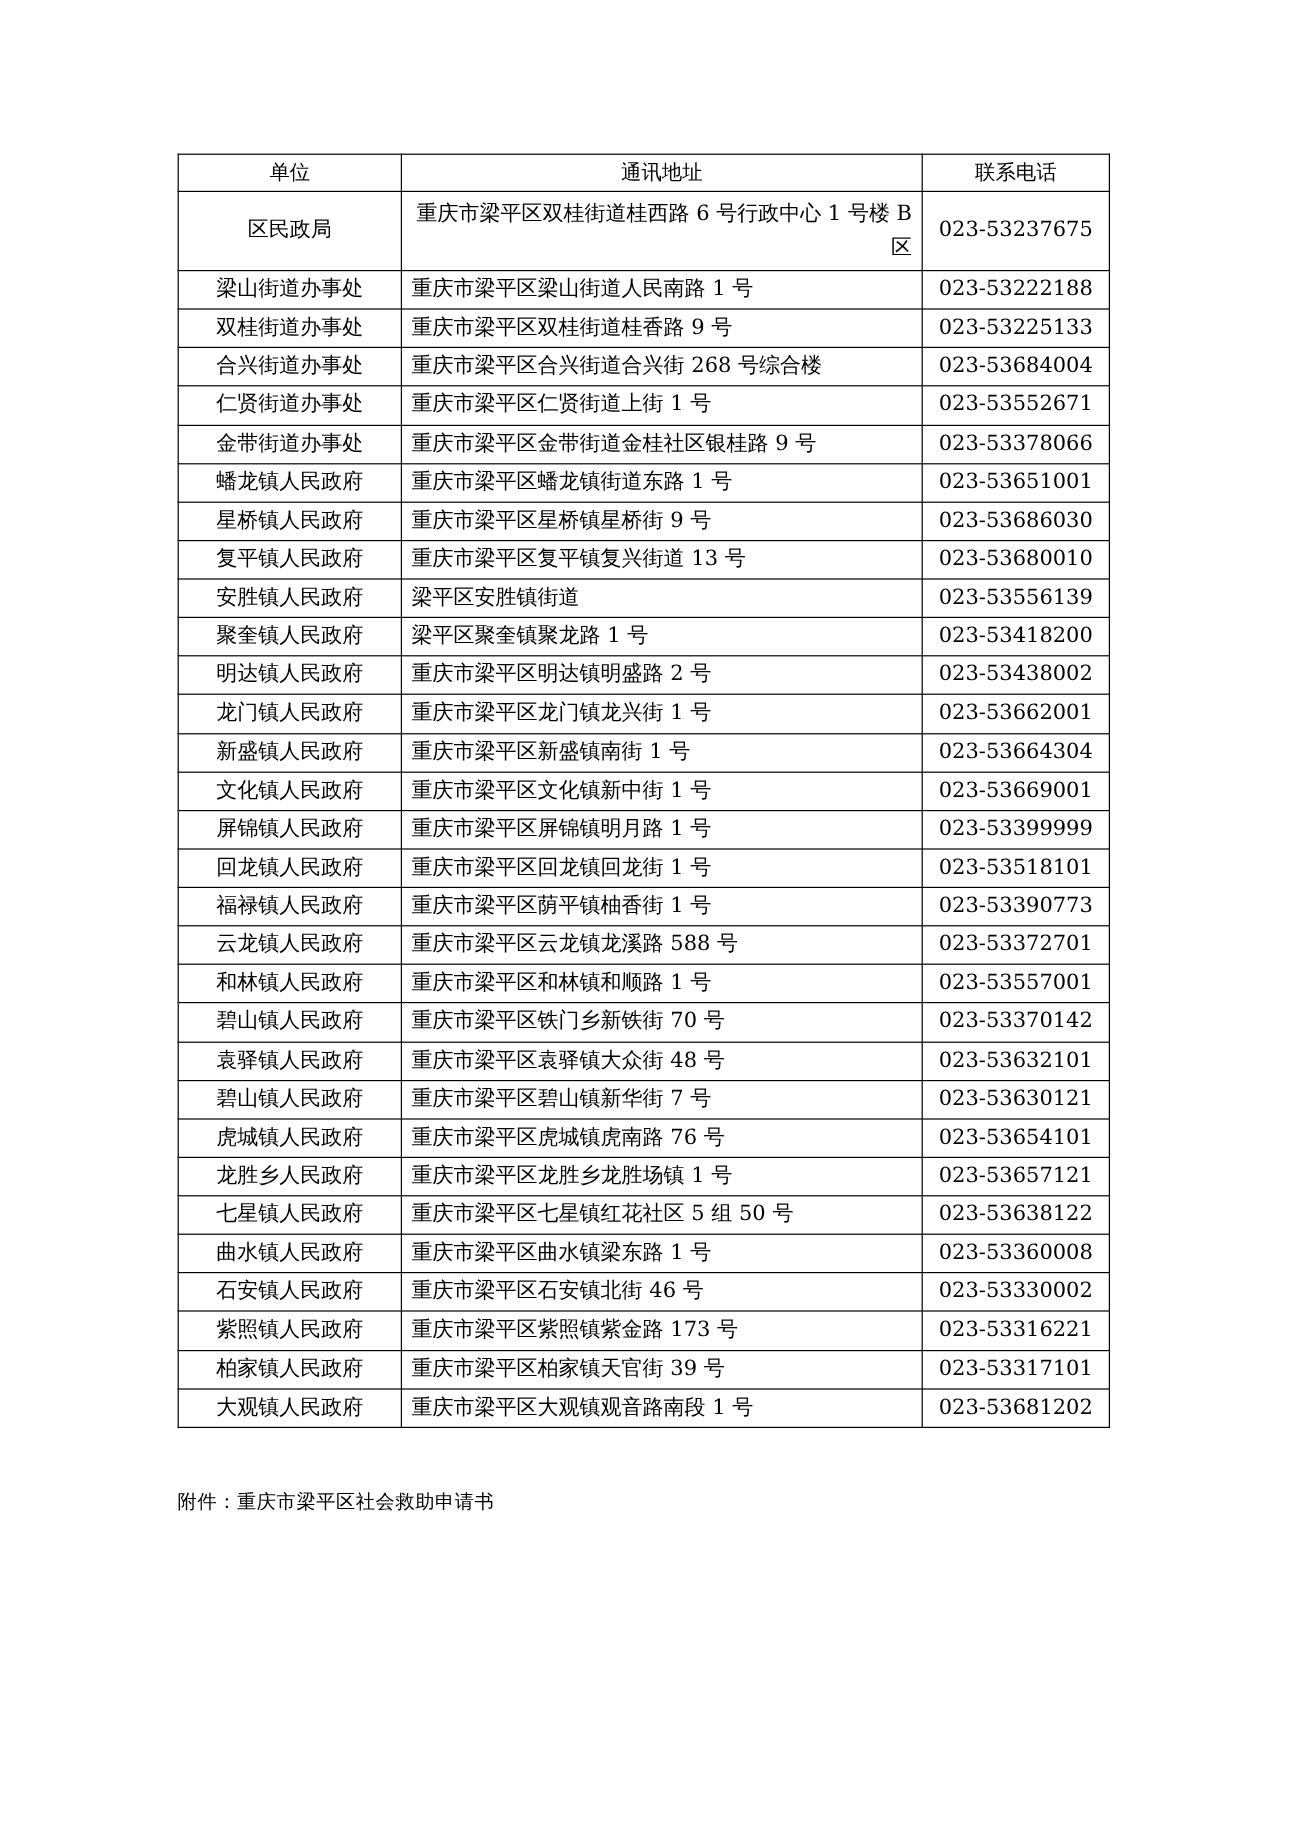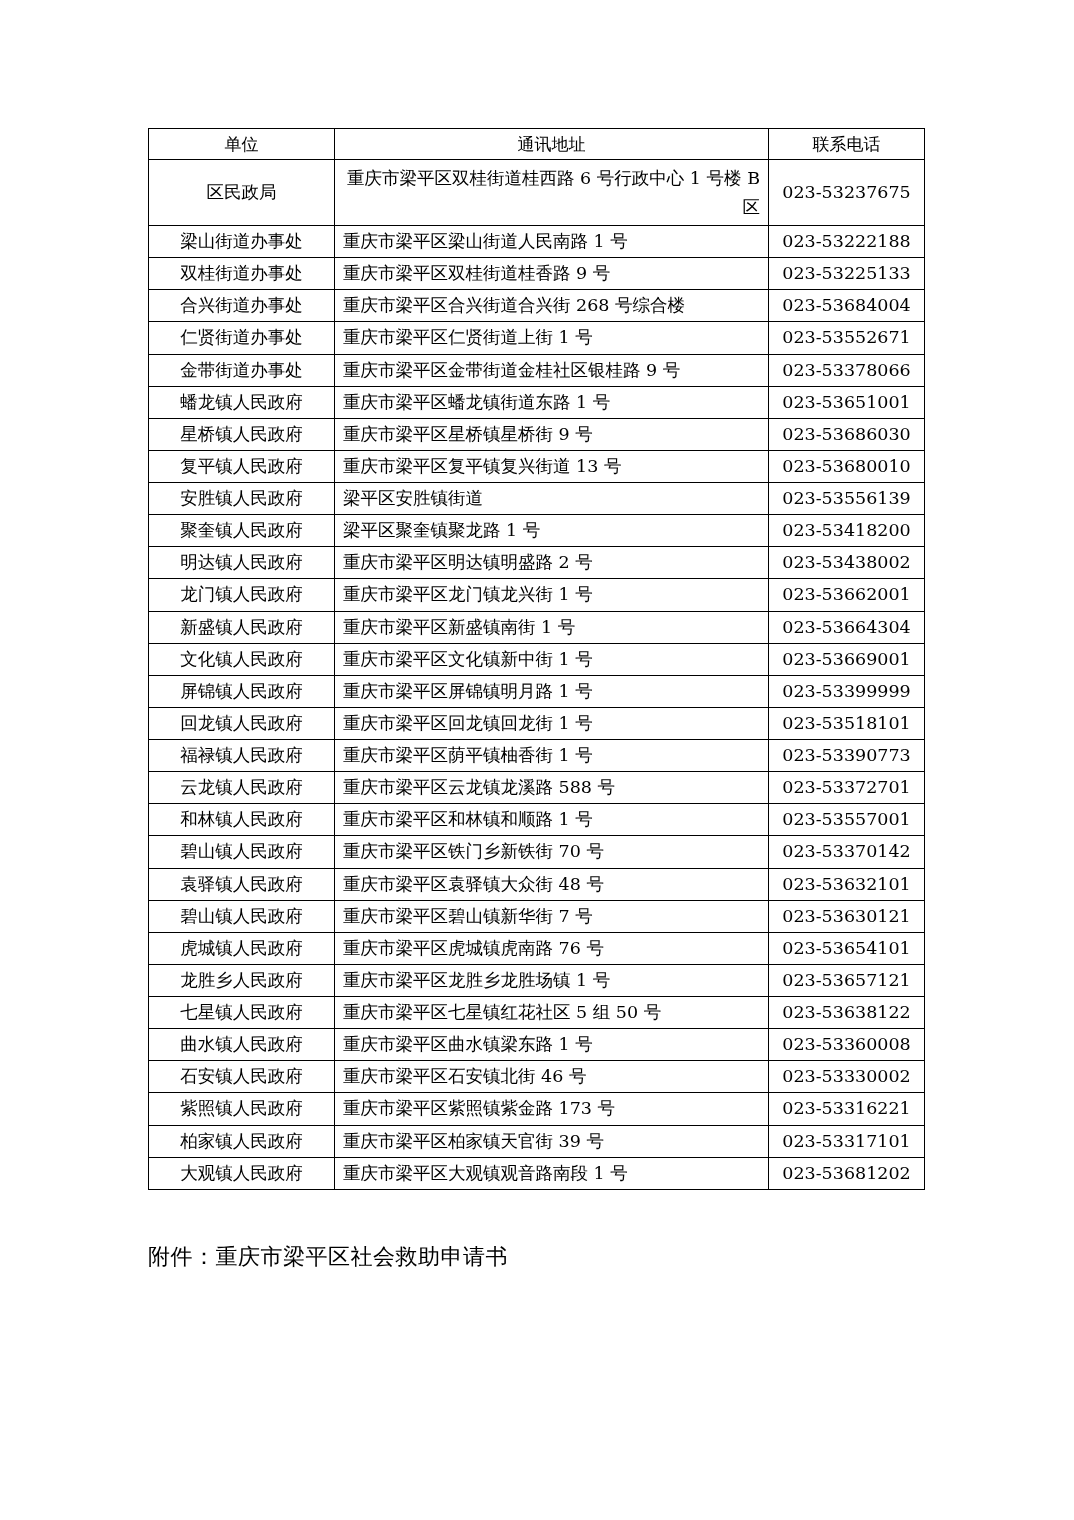"附件：重庆市梁平区社会救助申请书" .footnote { font-size: 22px -> 16px }
